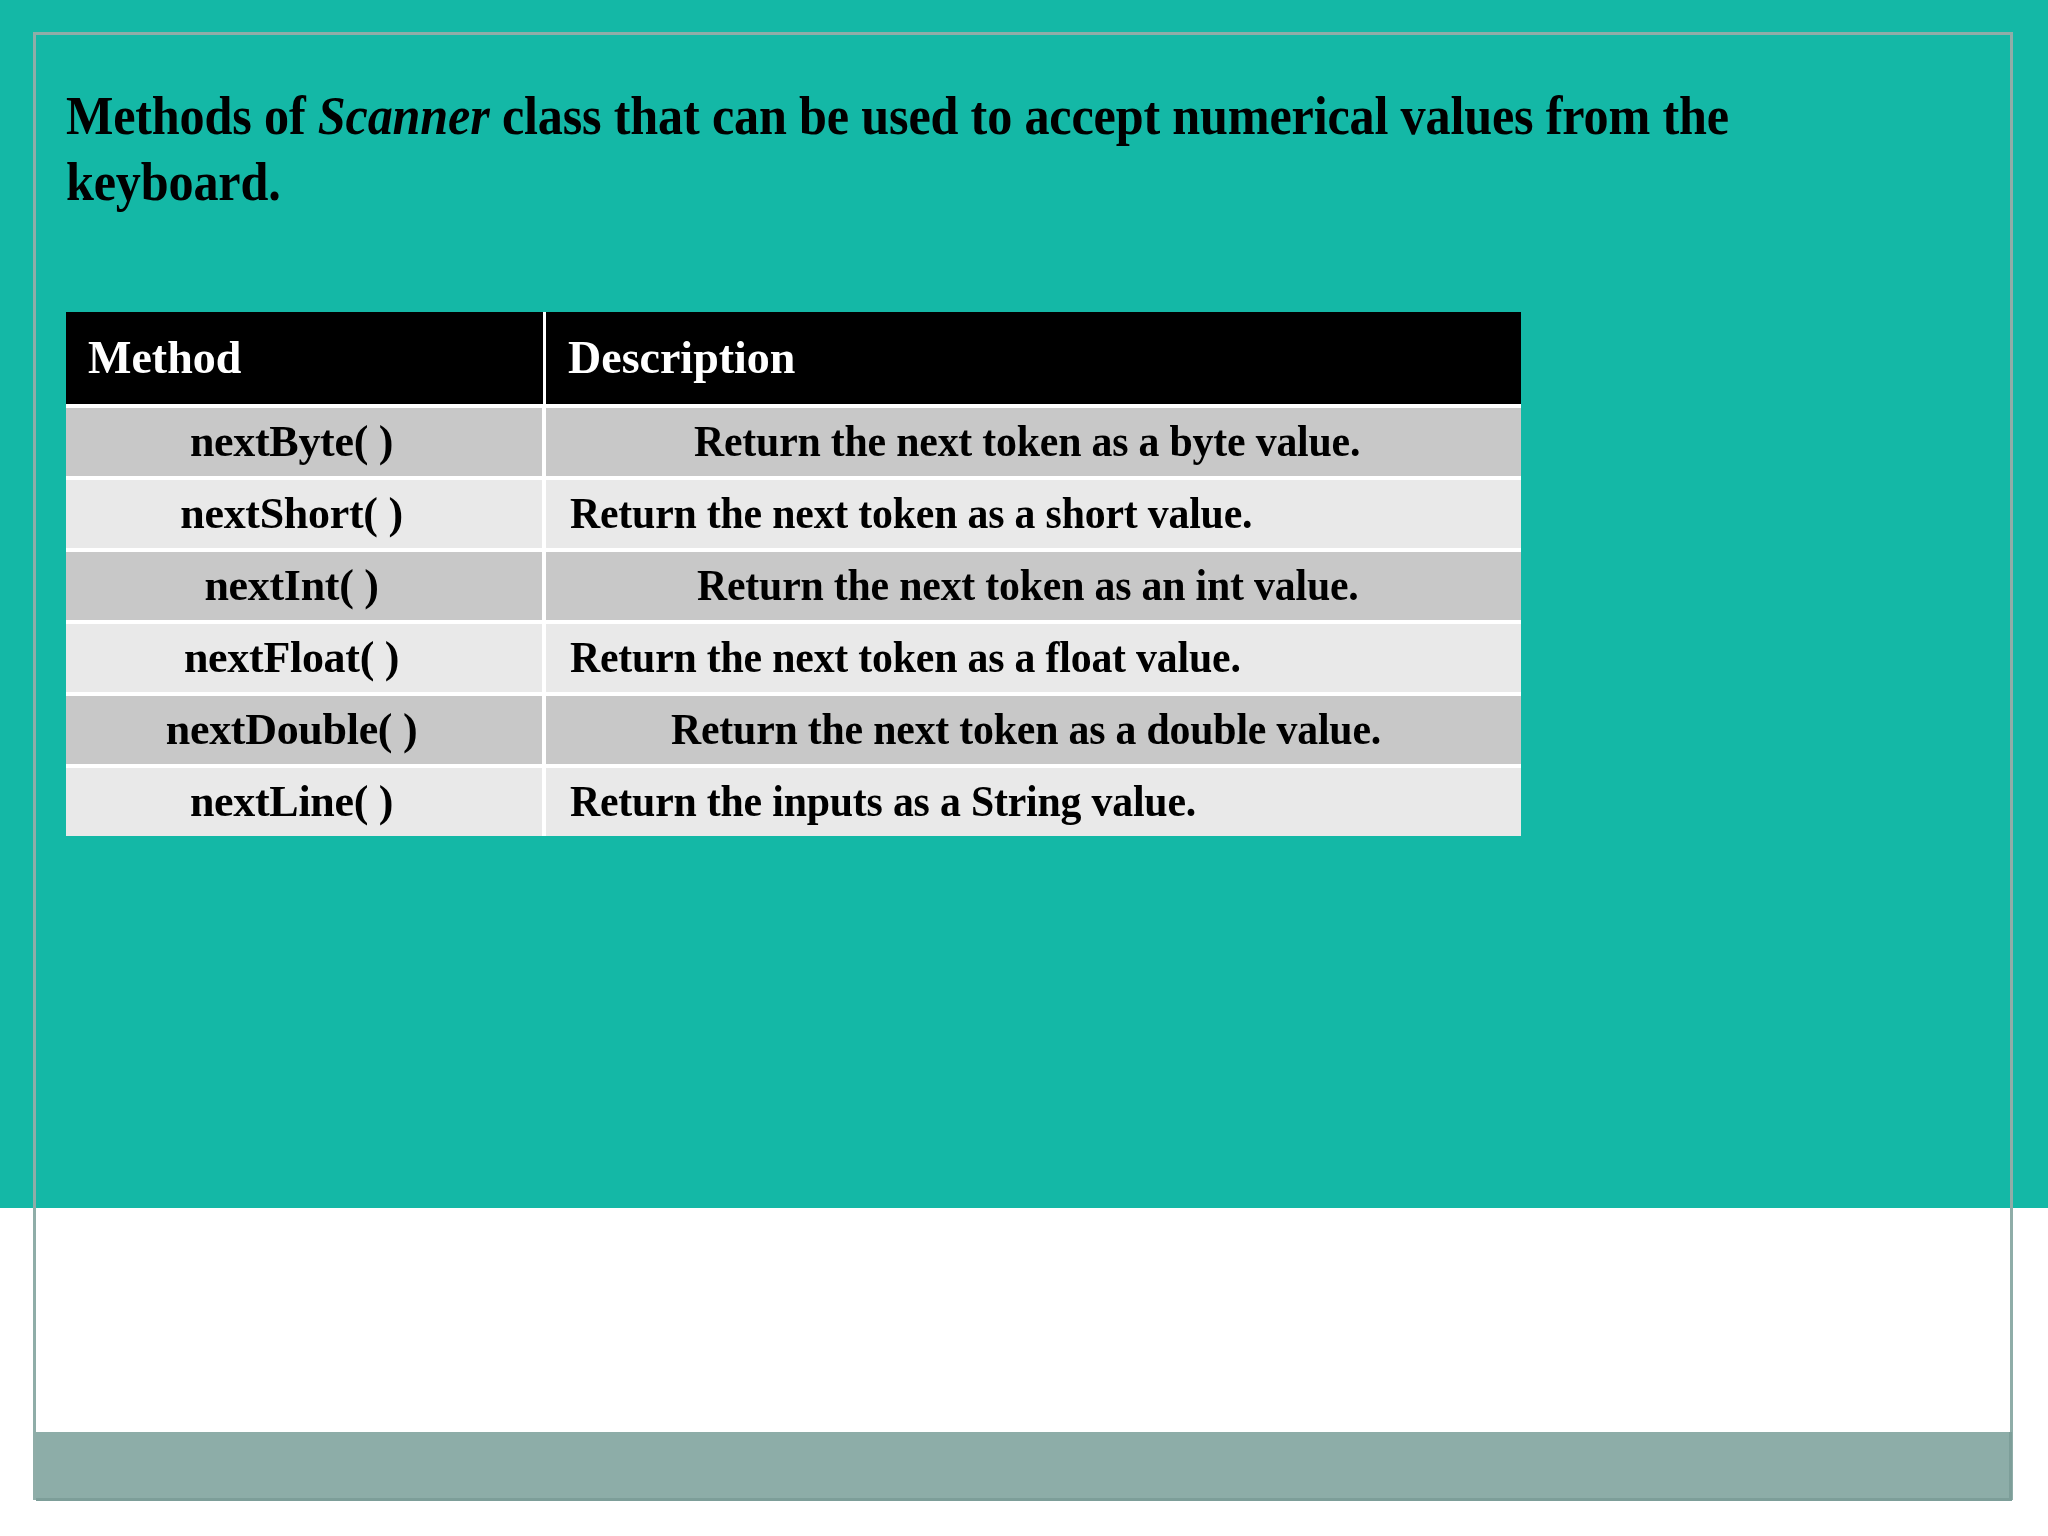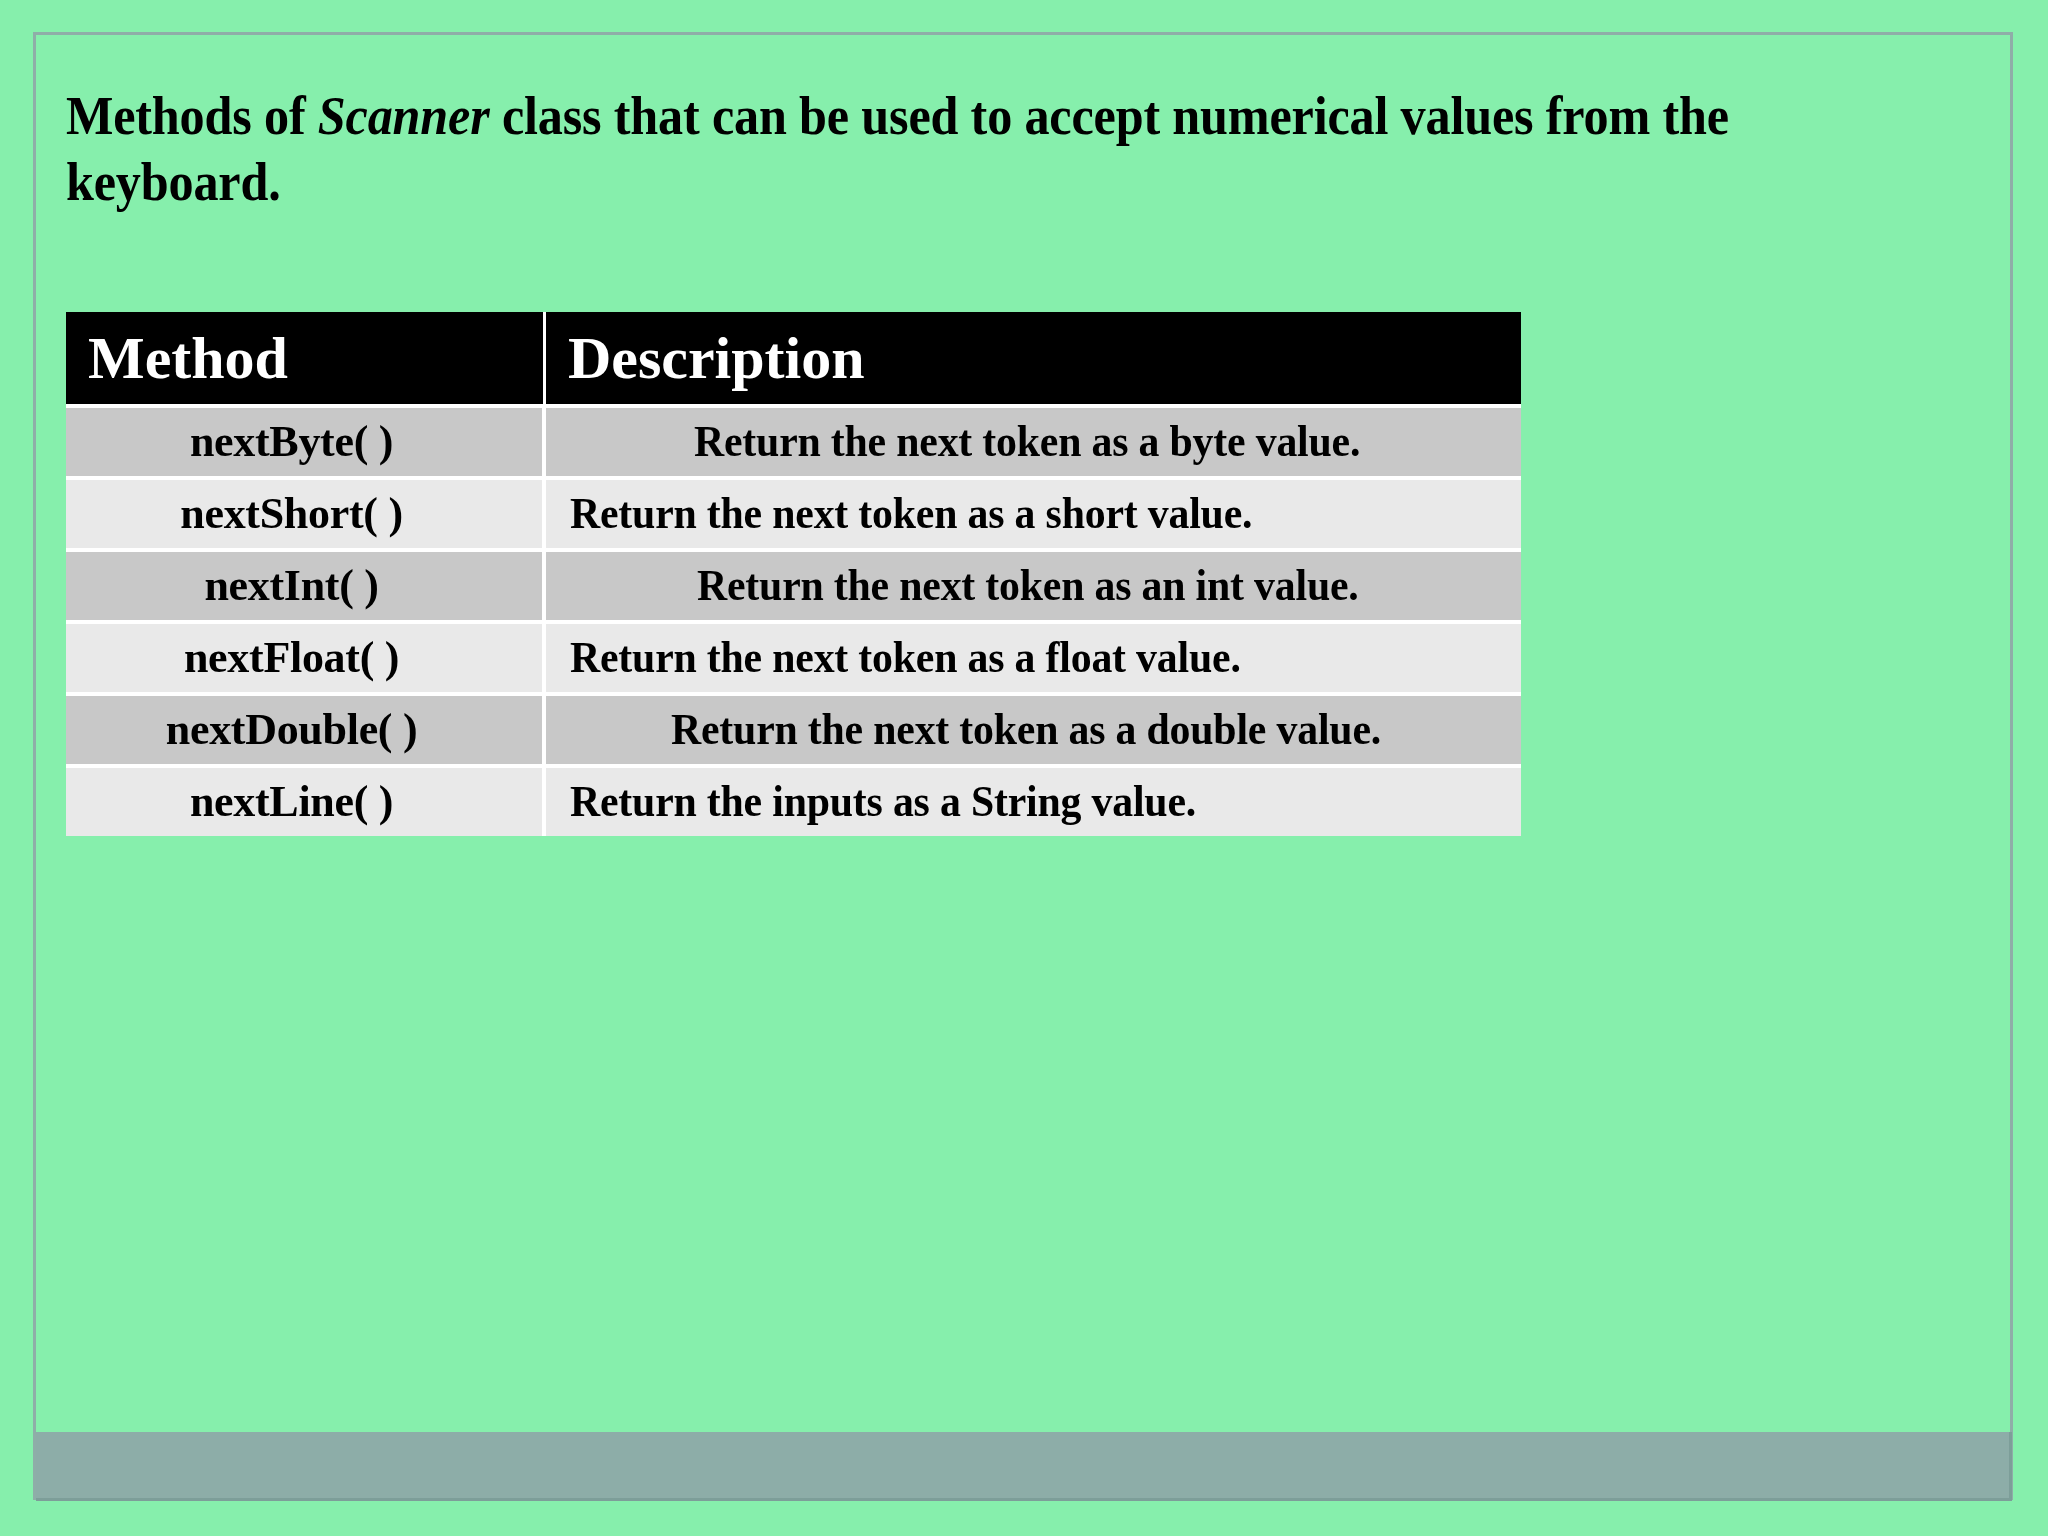"Methods of Scanner class that" #slide { background: #86efac -> #14b8a6; height: 1536px -> 1208px }
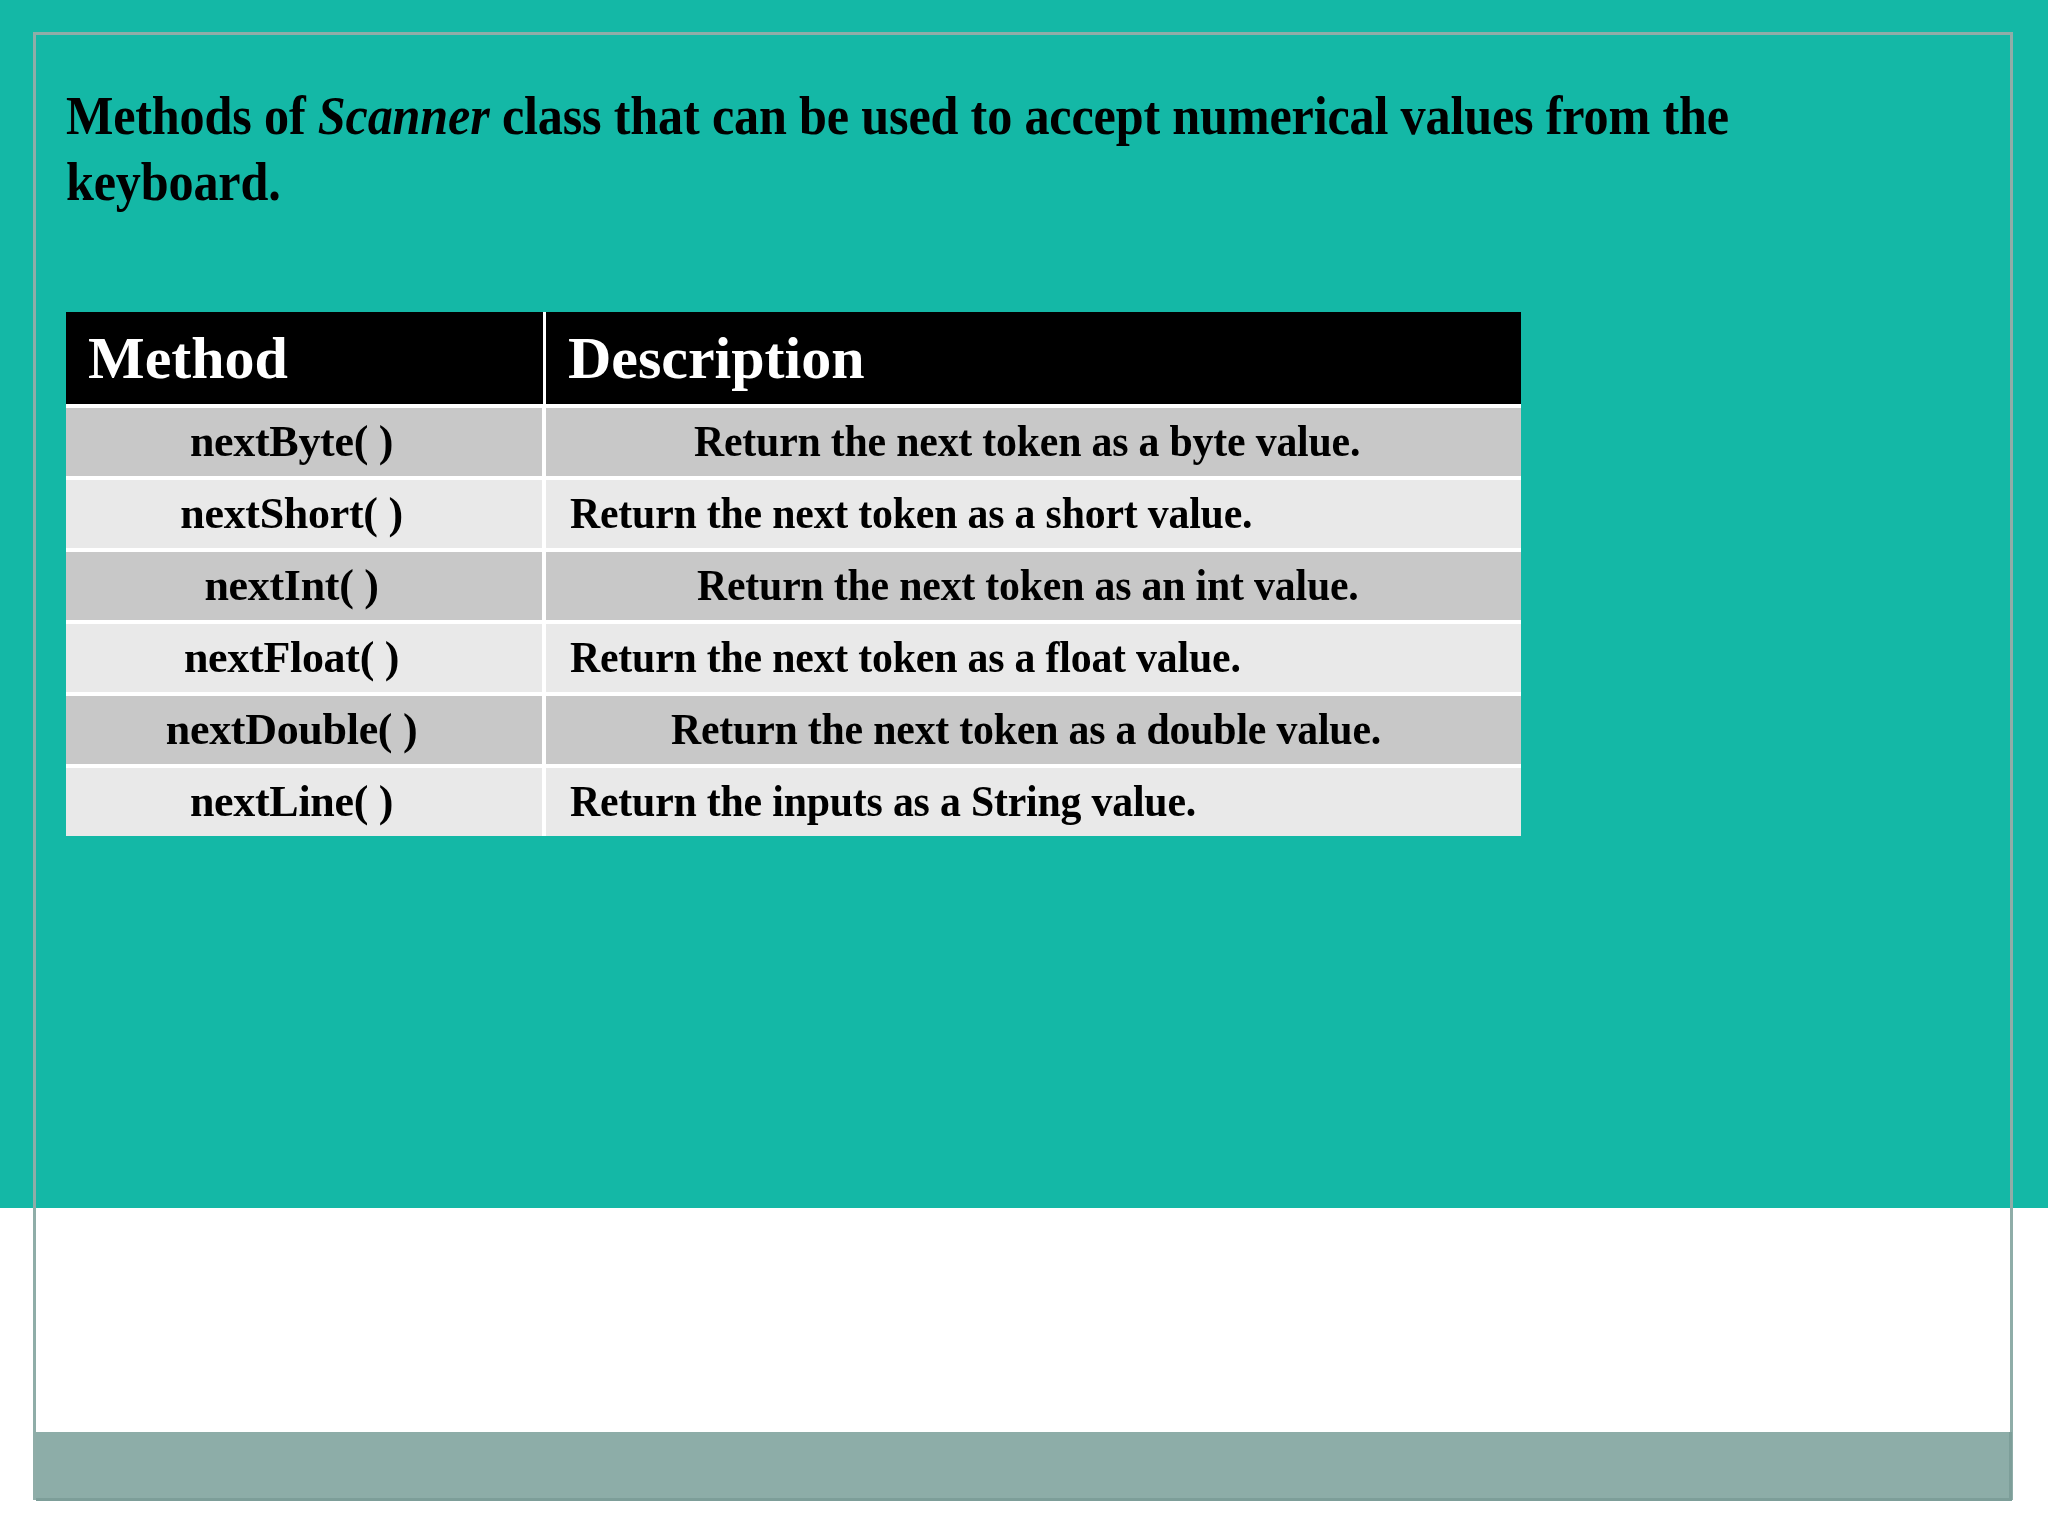"Method" #methods-table thead th { font-size: 60px -> 46px }
